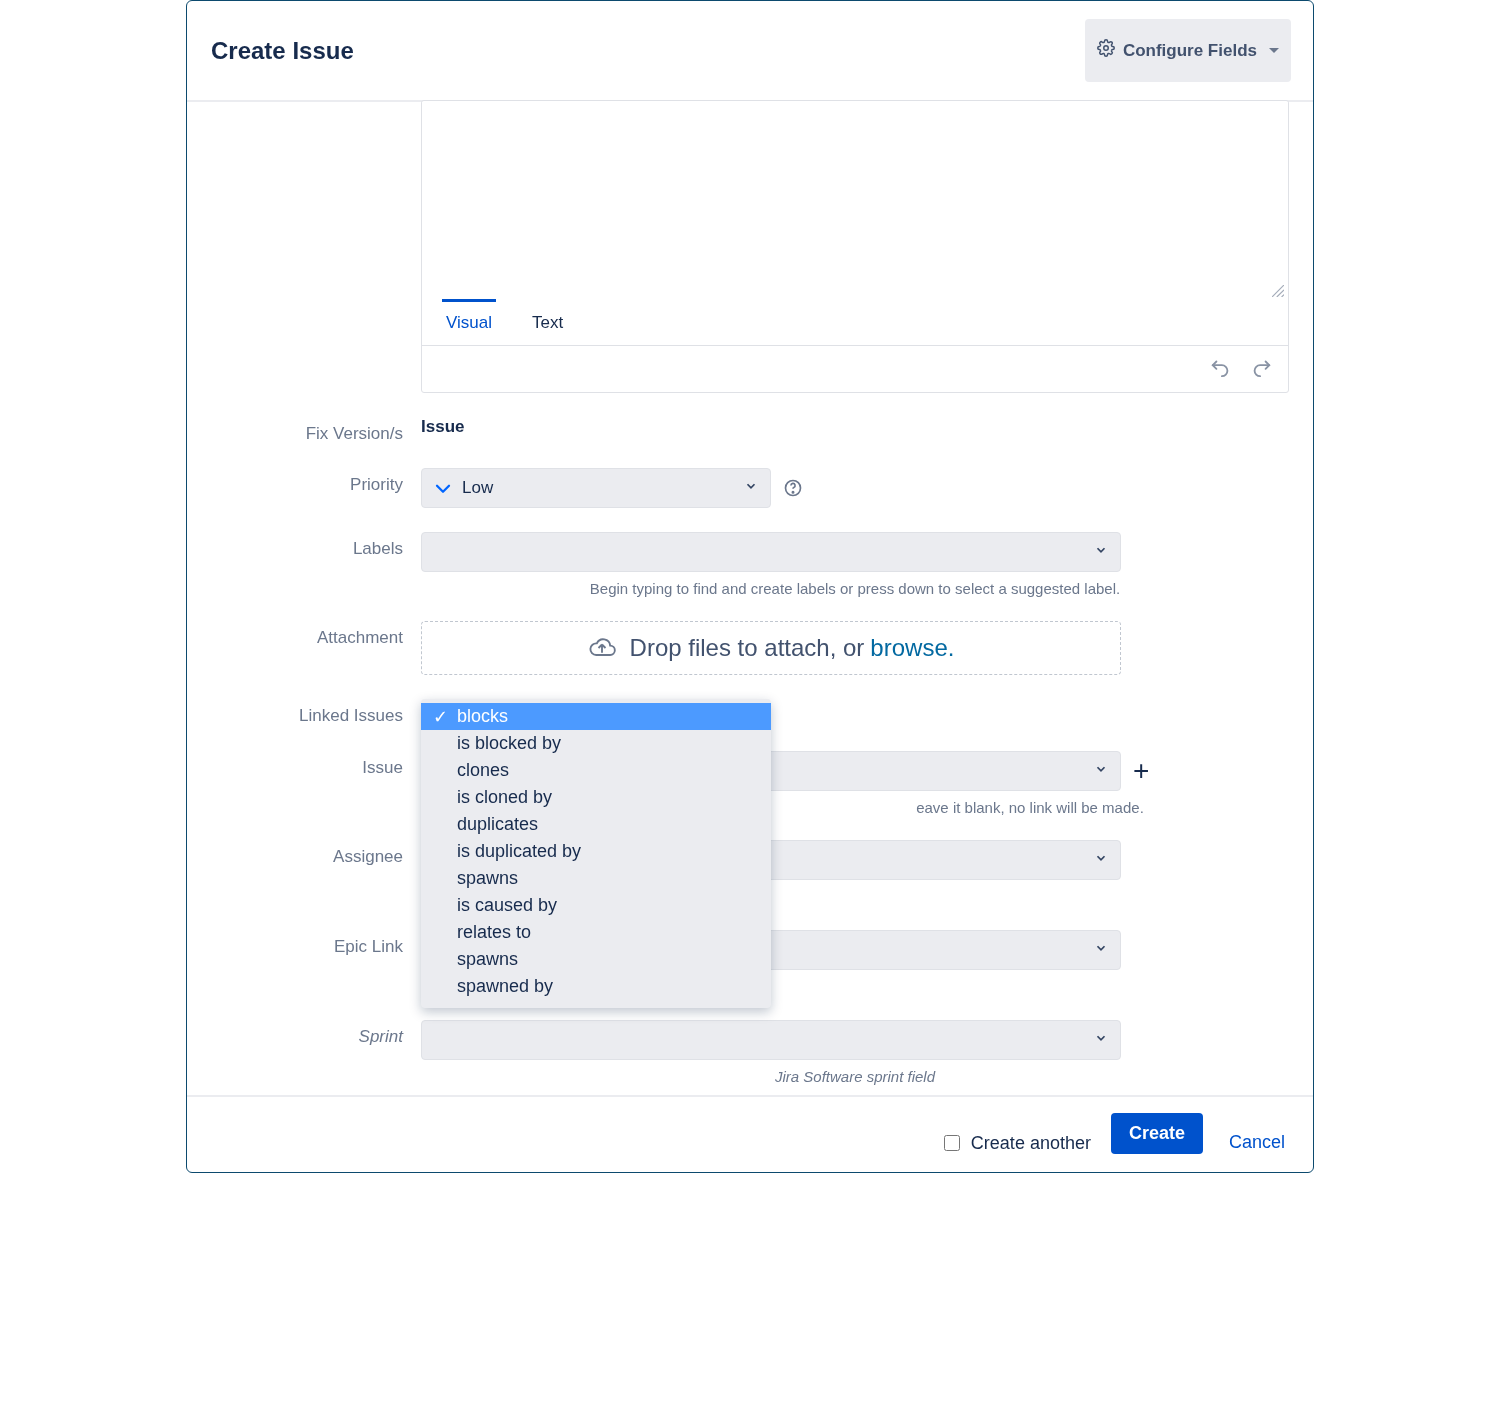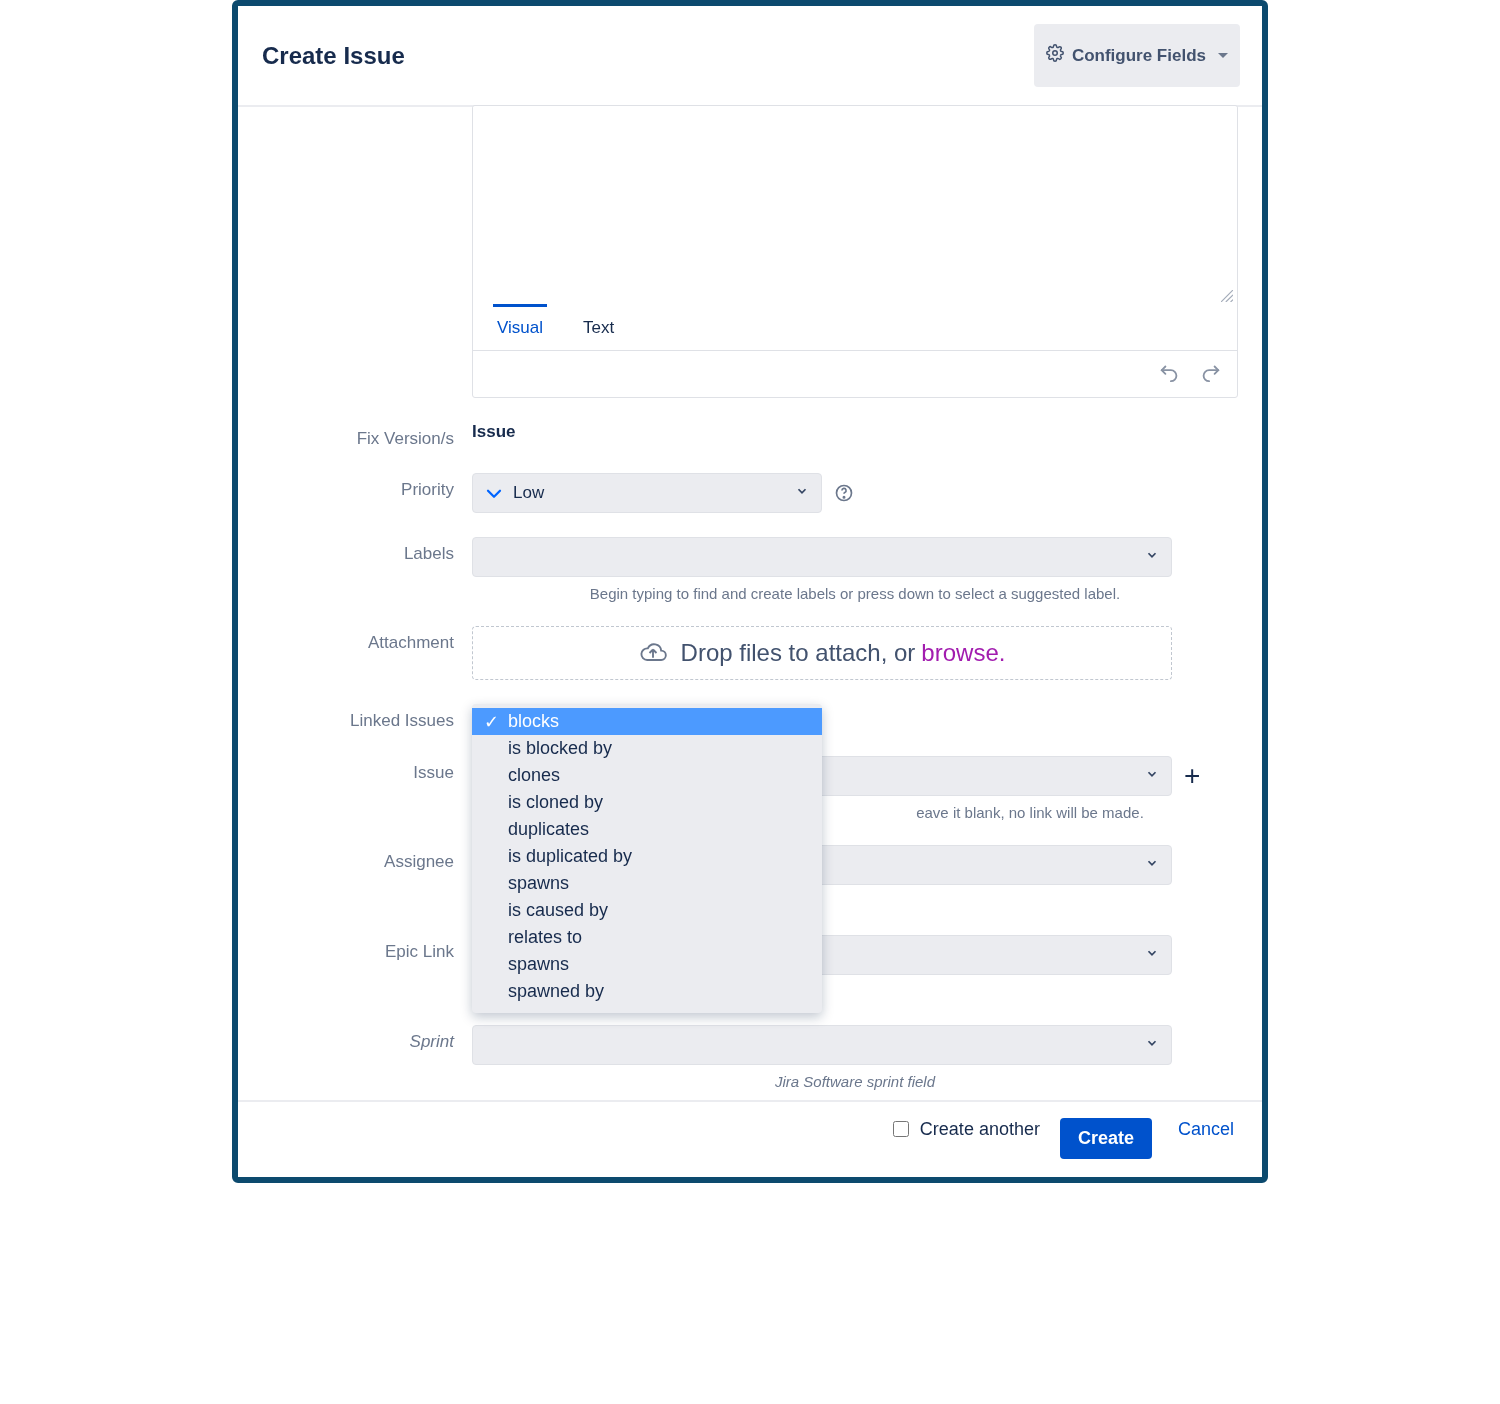"Create Issue" .dialog-wrap { border: 6px solid #0c4a6e -> 1px solid #0c4a6e; width: 1036px -> 1128px }
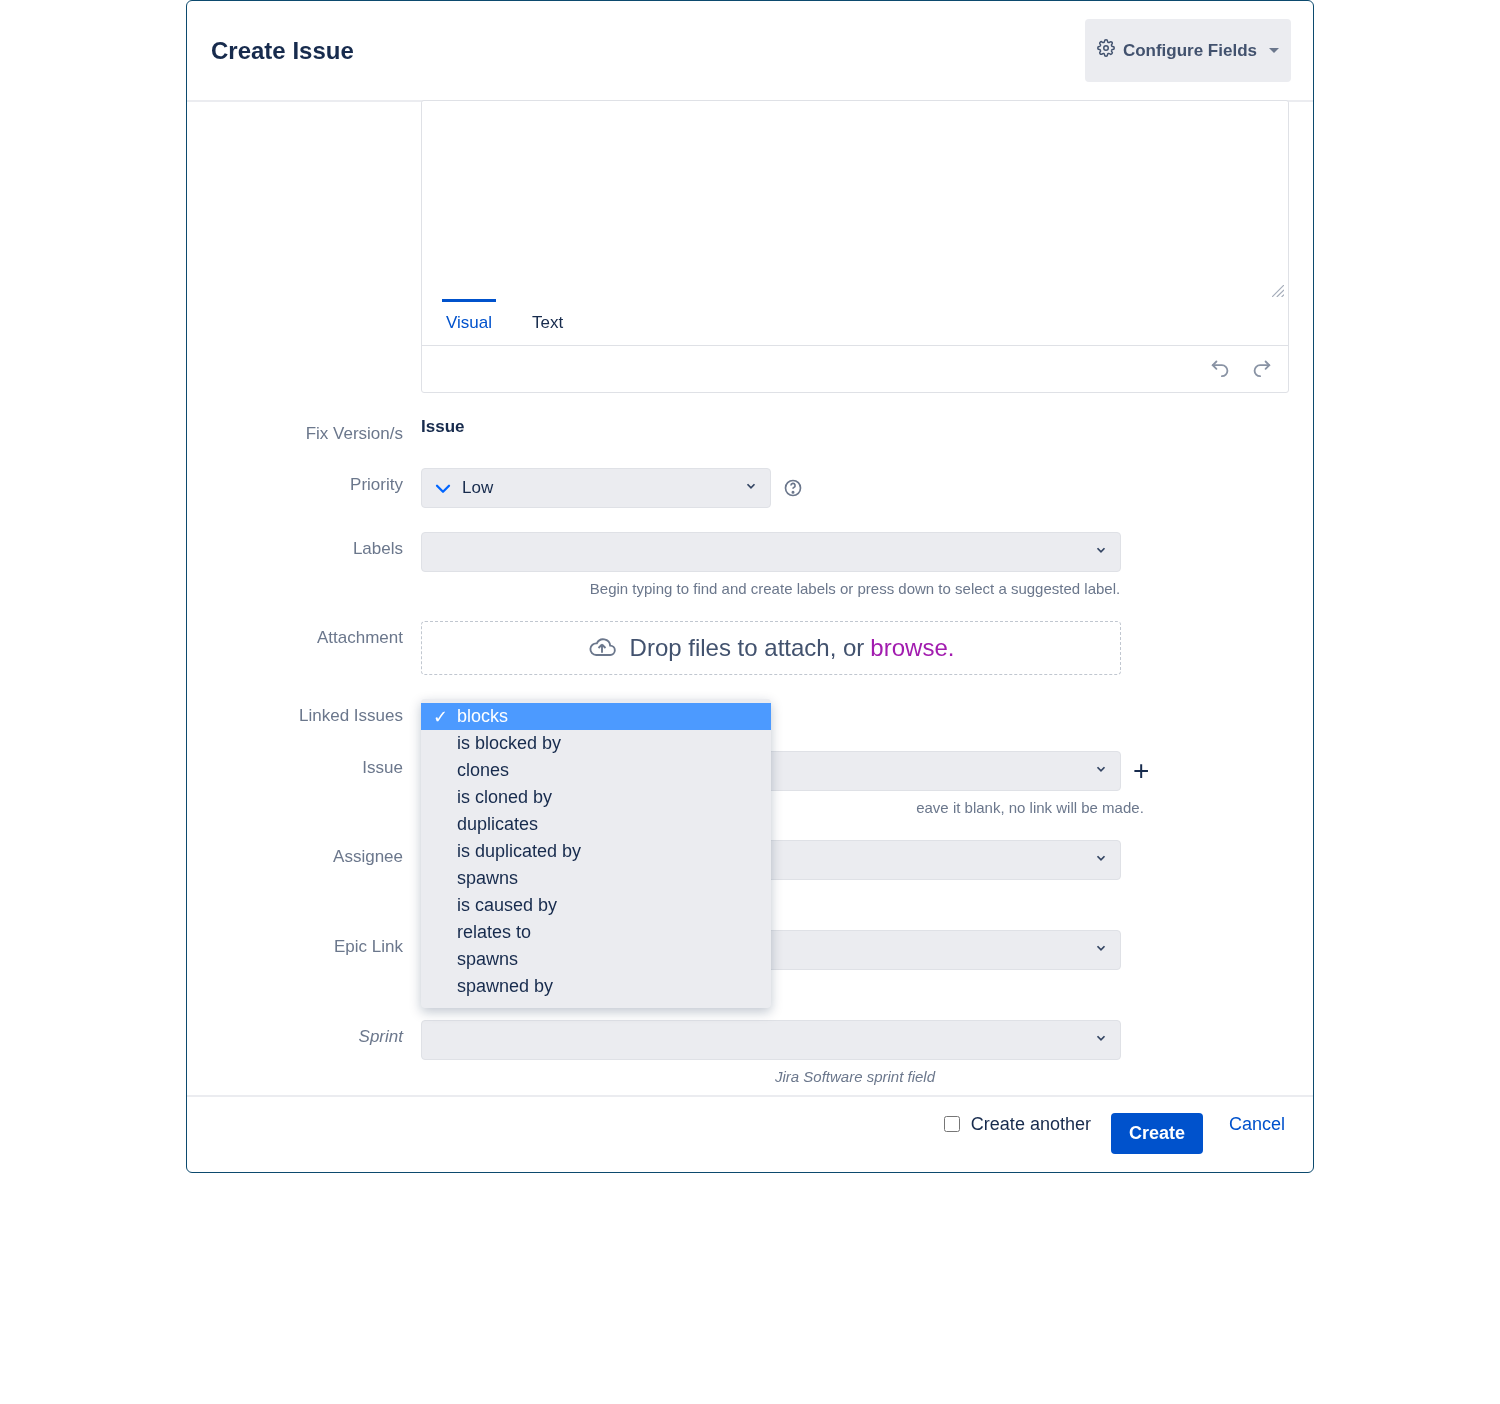"browse." .dropzone a { color: #a21caf -> #0369a1 }
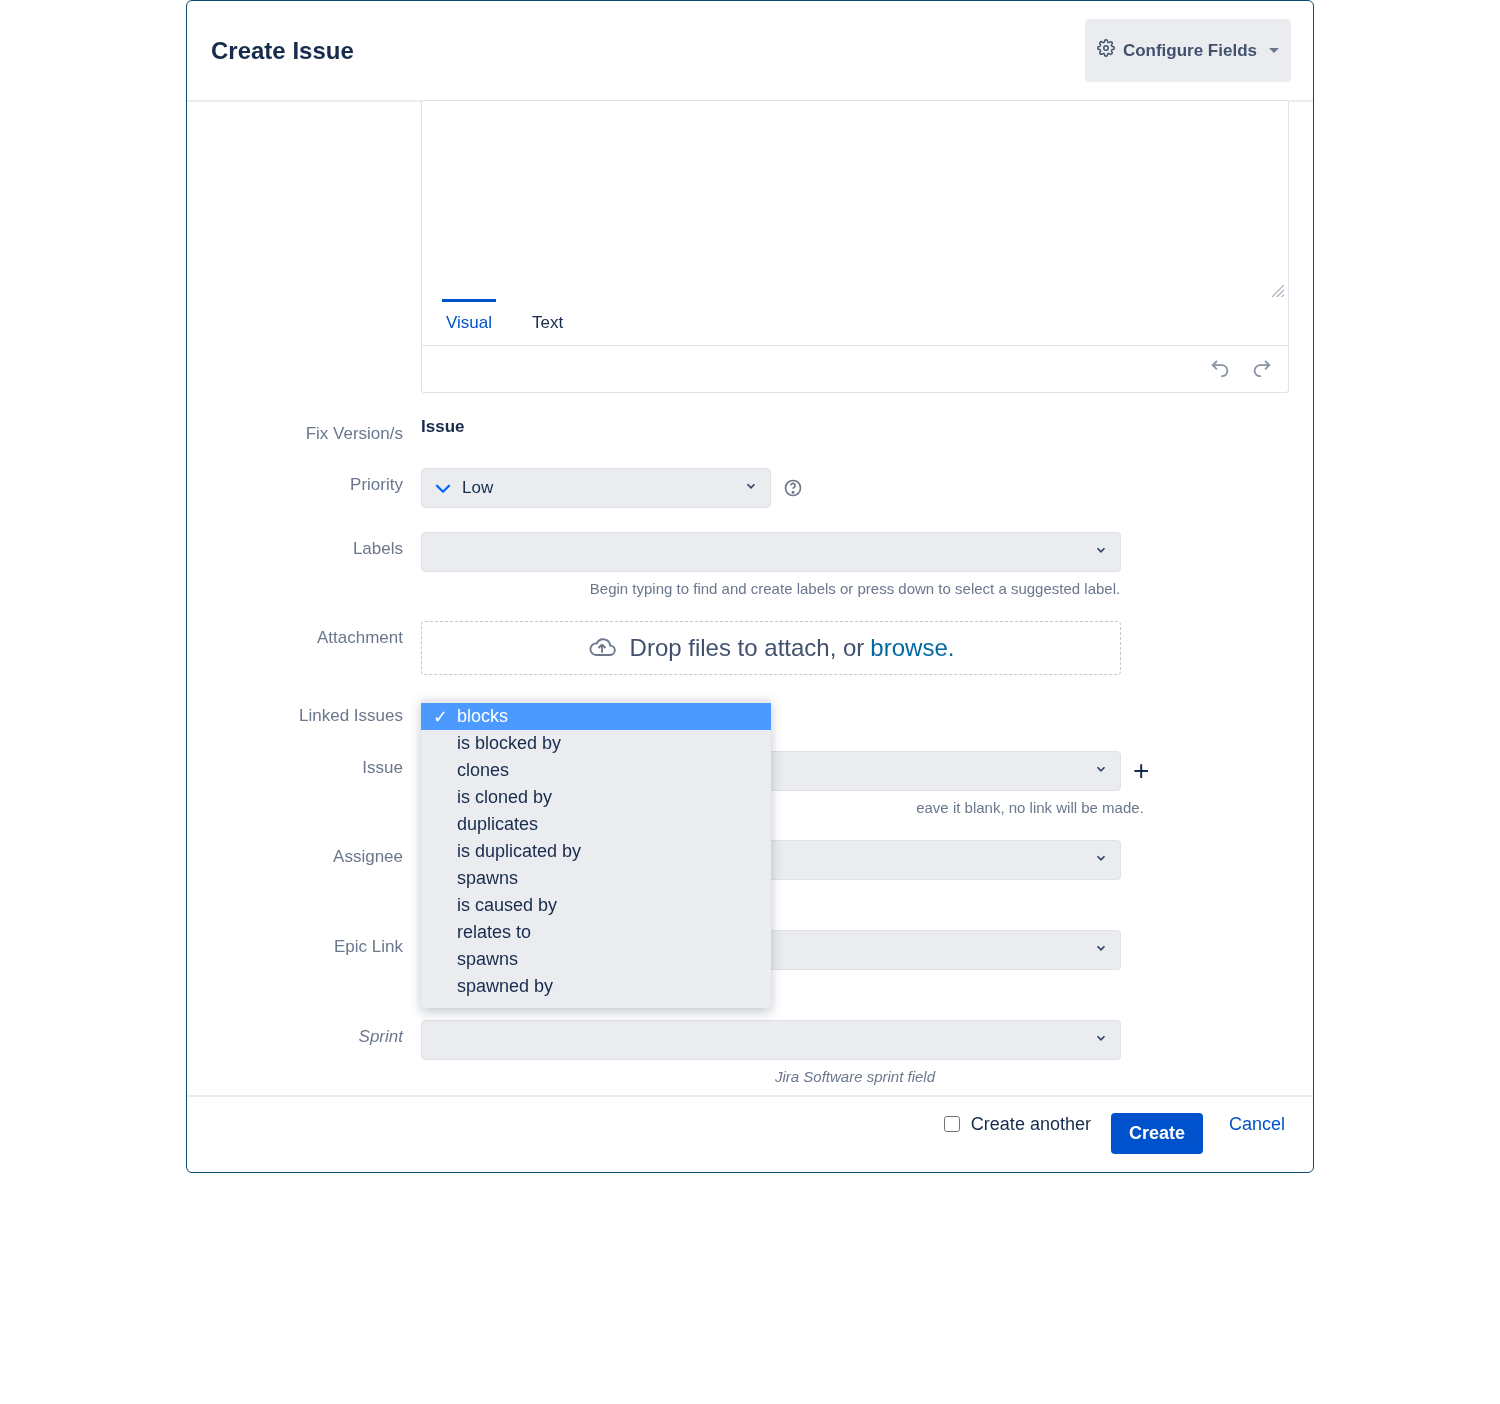"Create another" .dialog-footer { align-items: flex-start -> flex-end }
